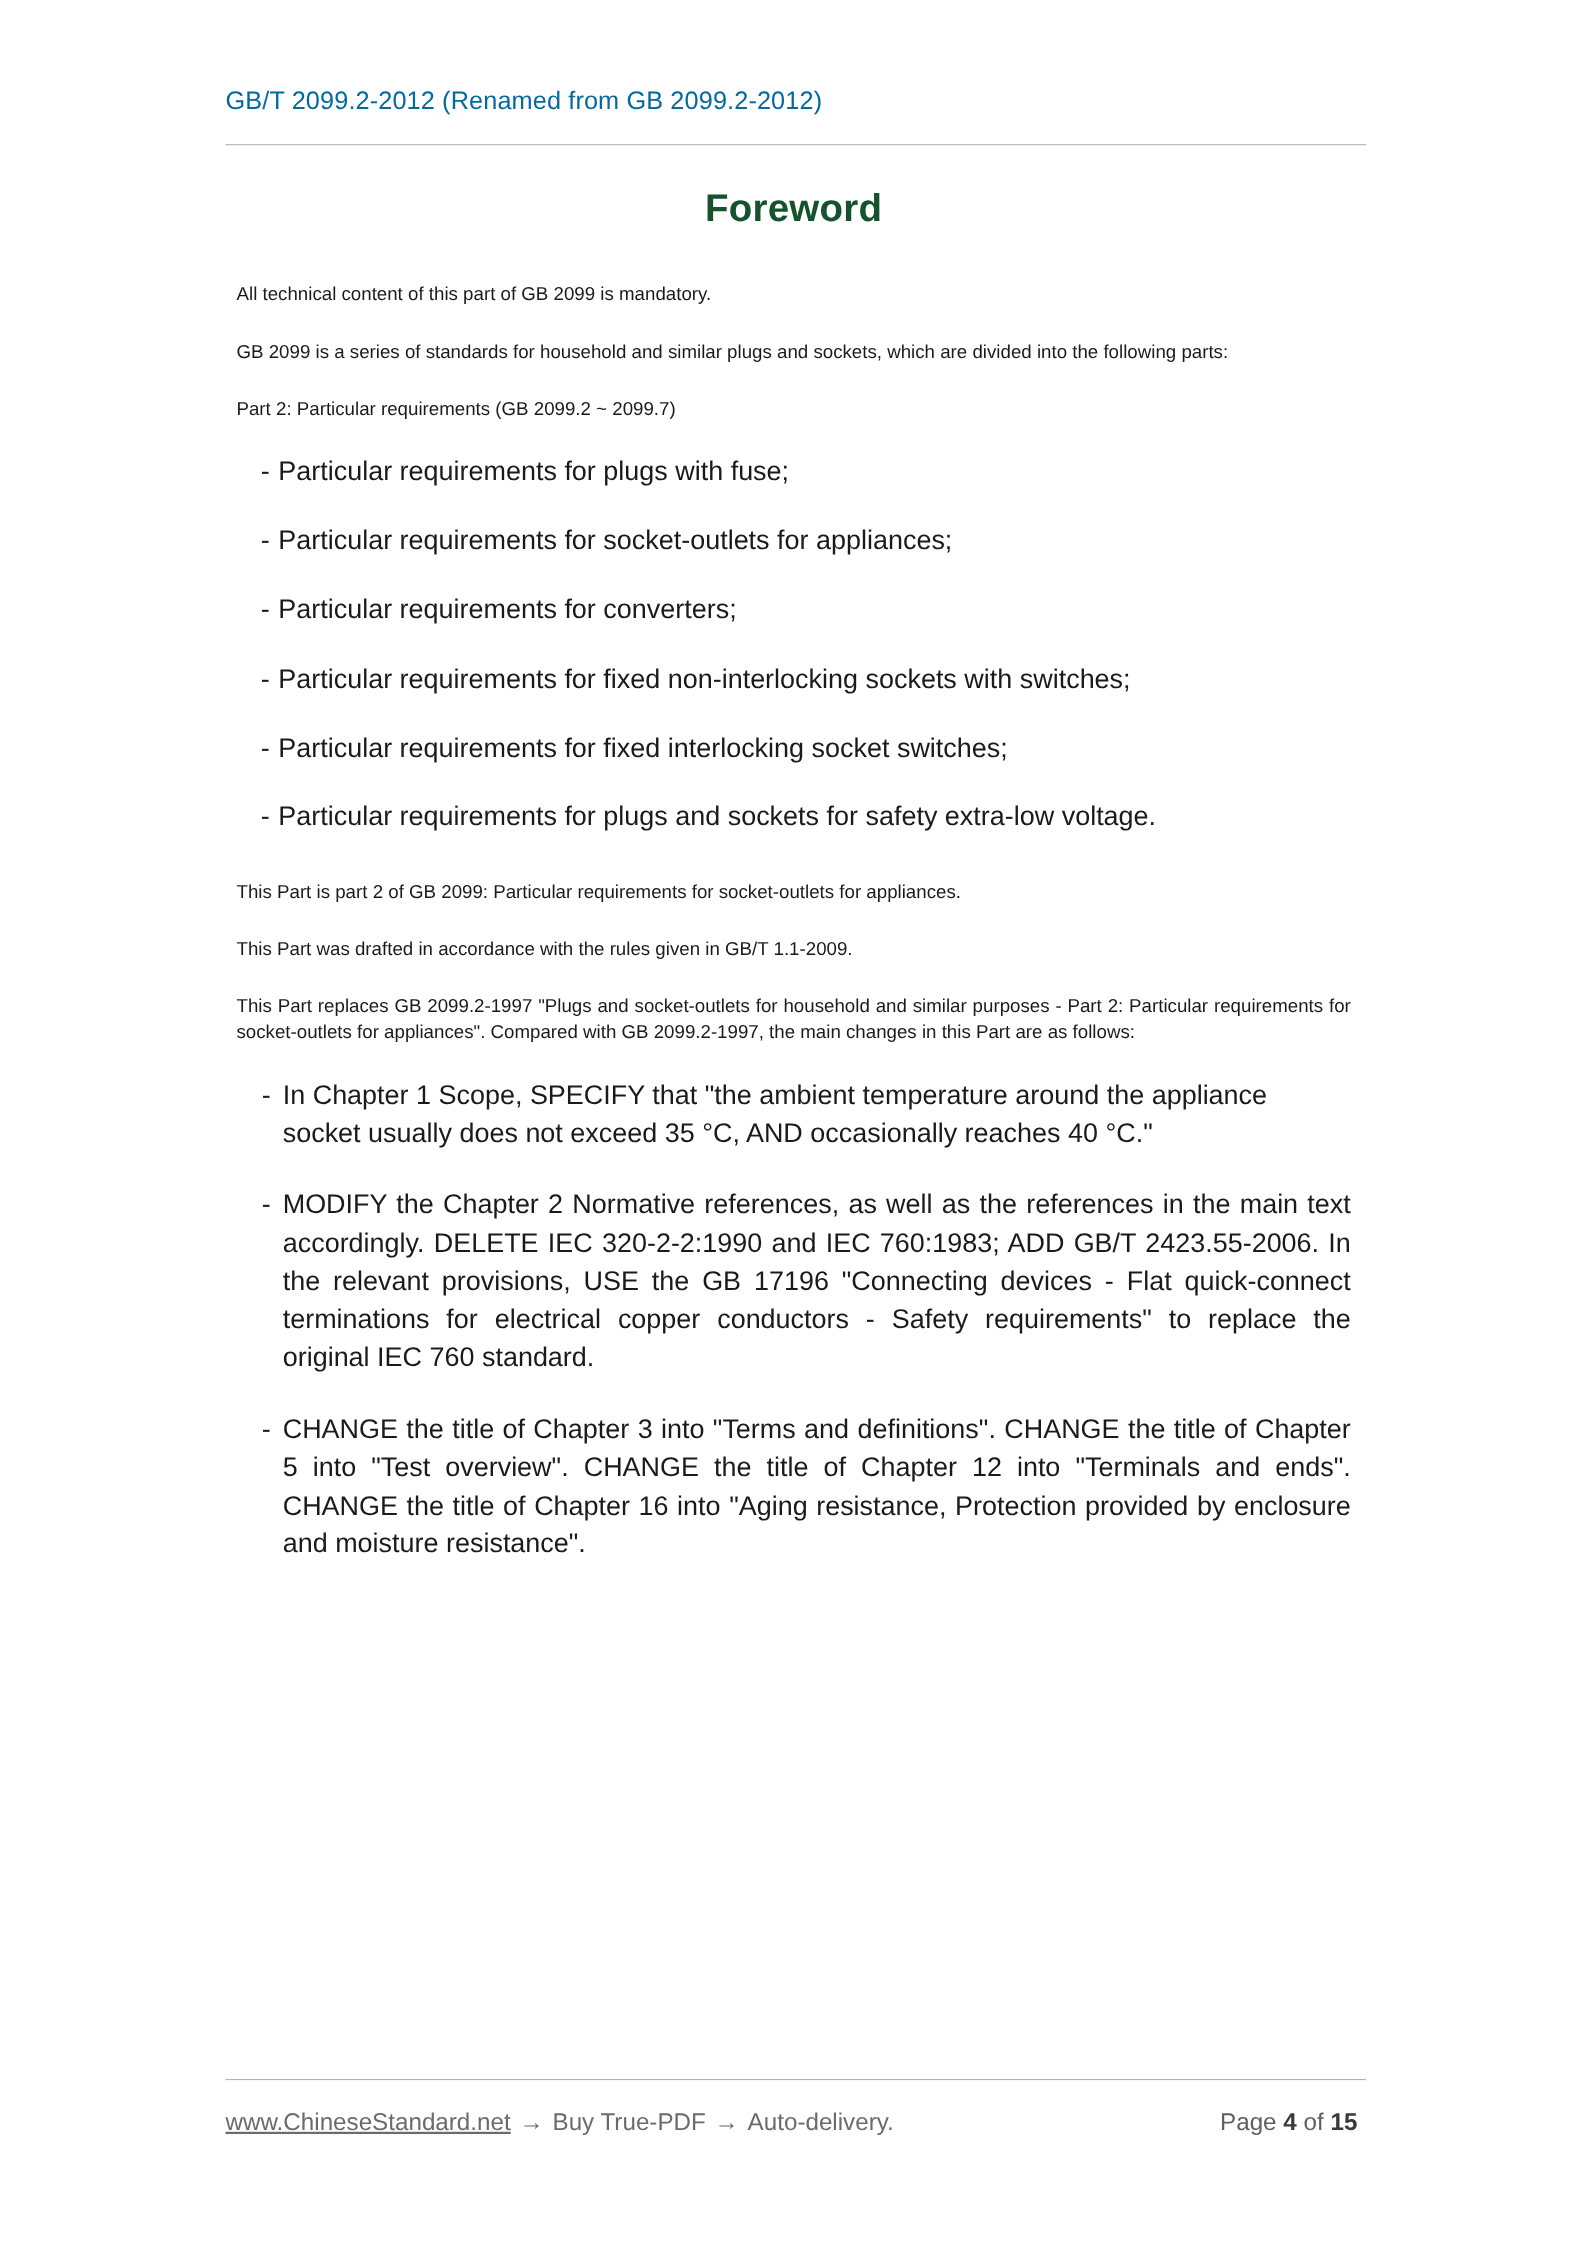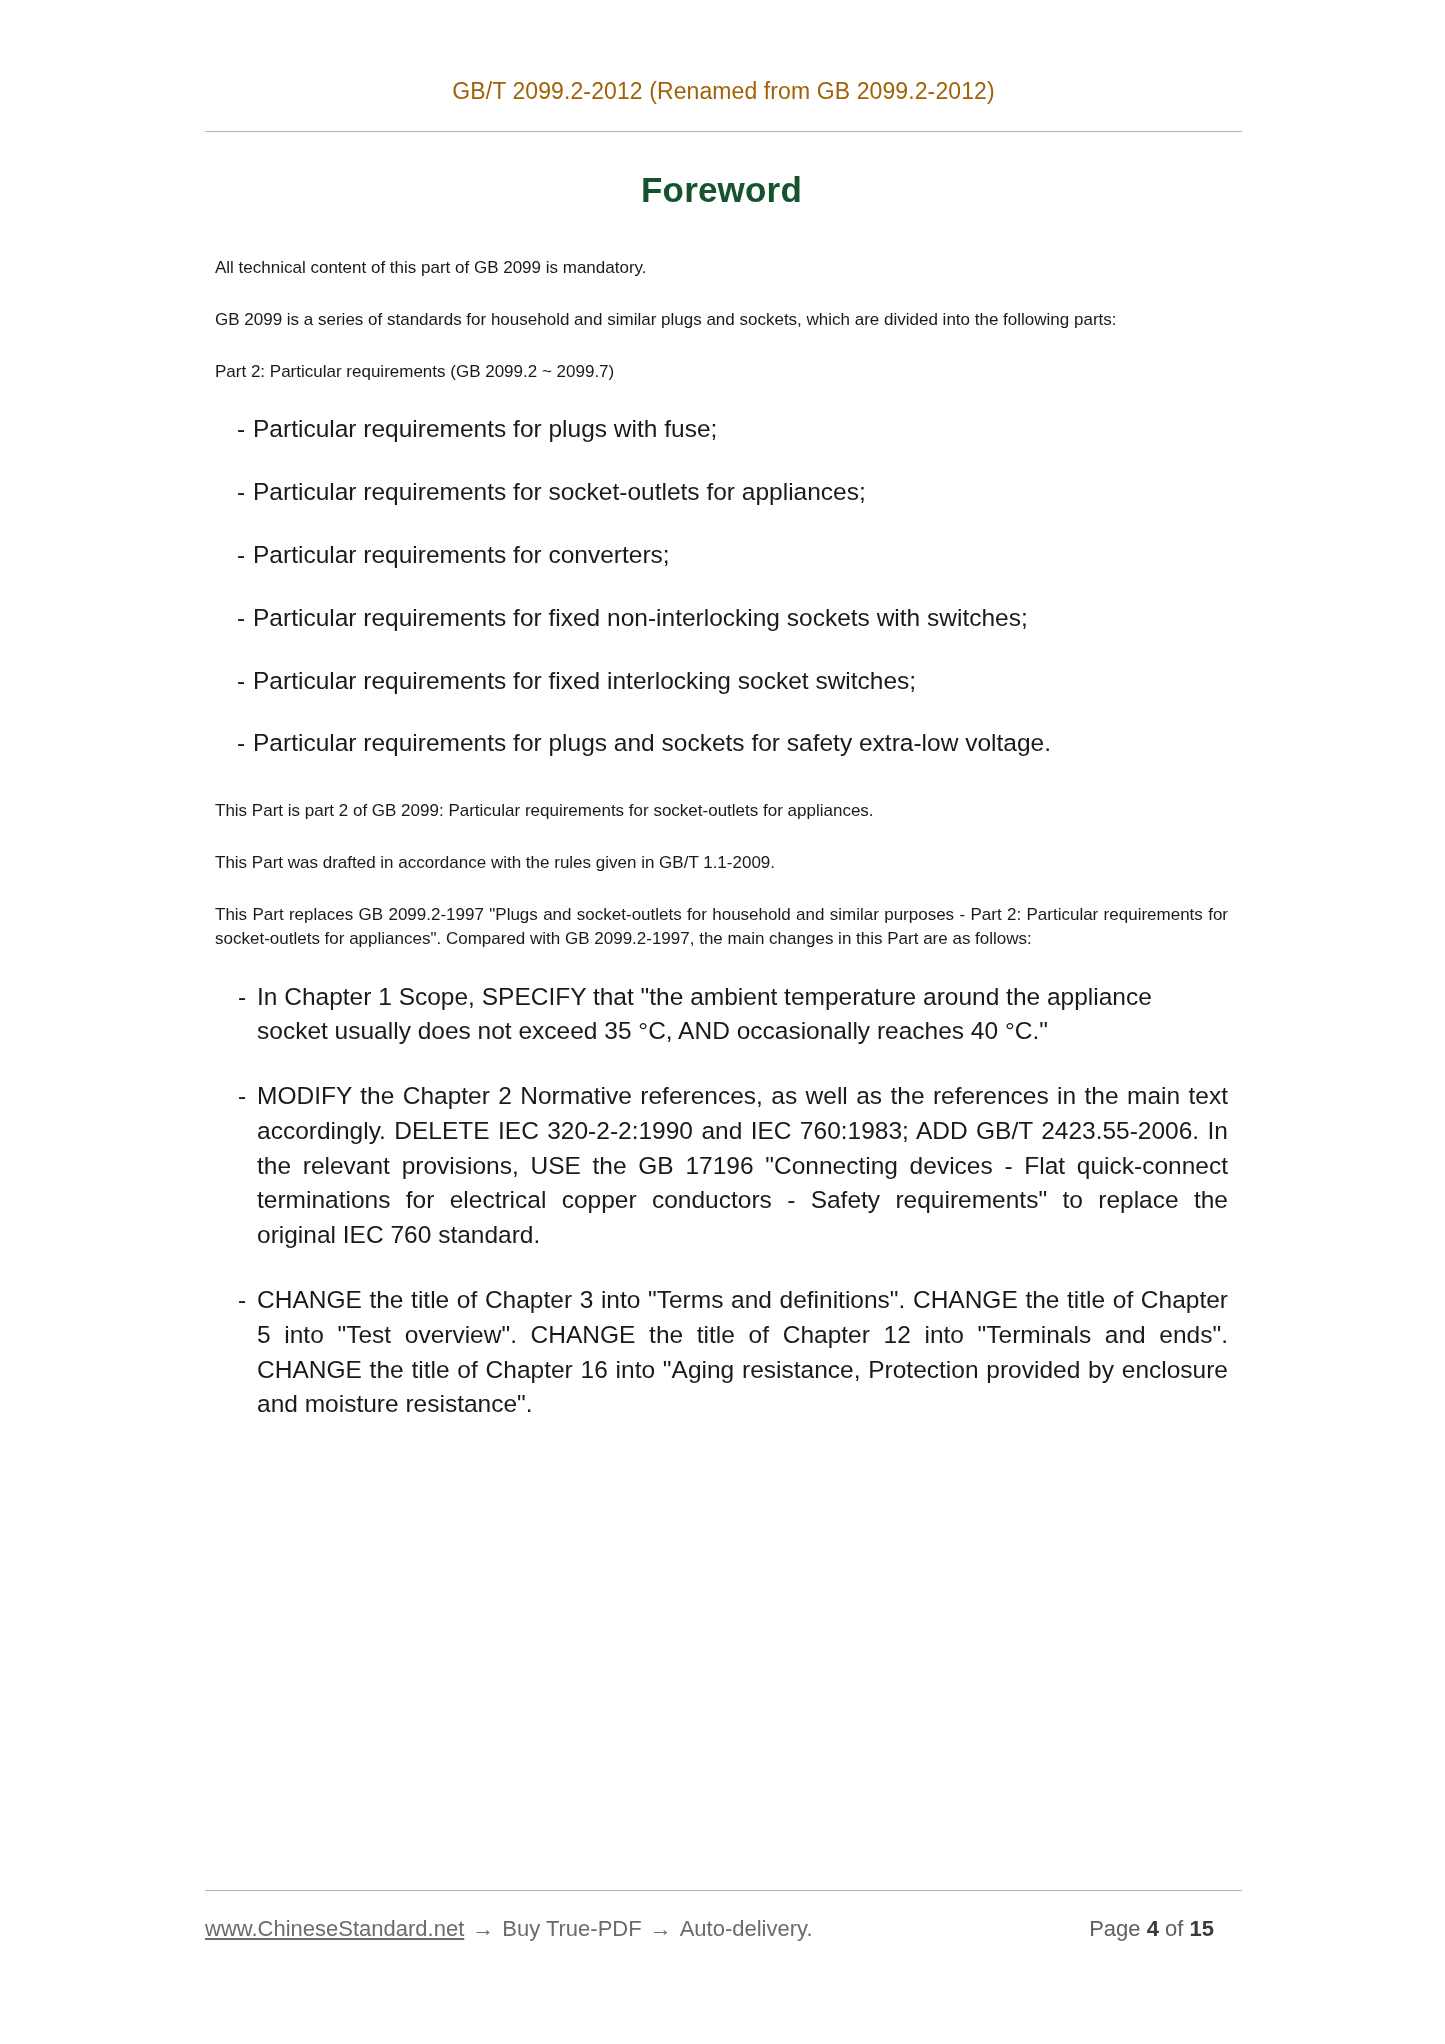"GB/T 2099.2-2012 (Renamed from GB" .page-header { color: #a16207 -> #0369a1; text-align: center -> left }
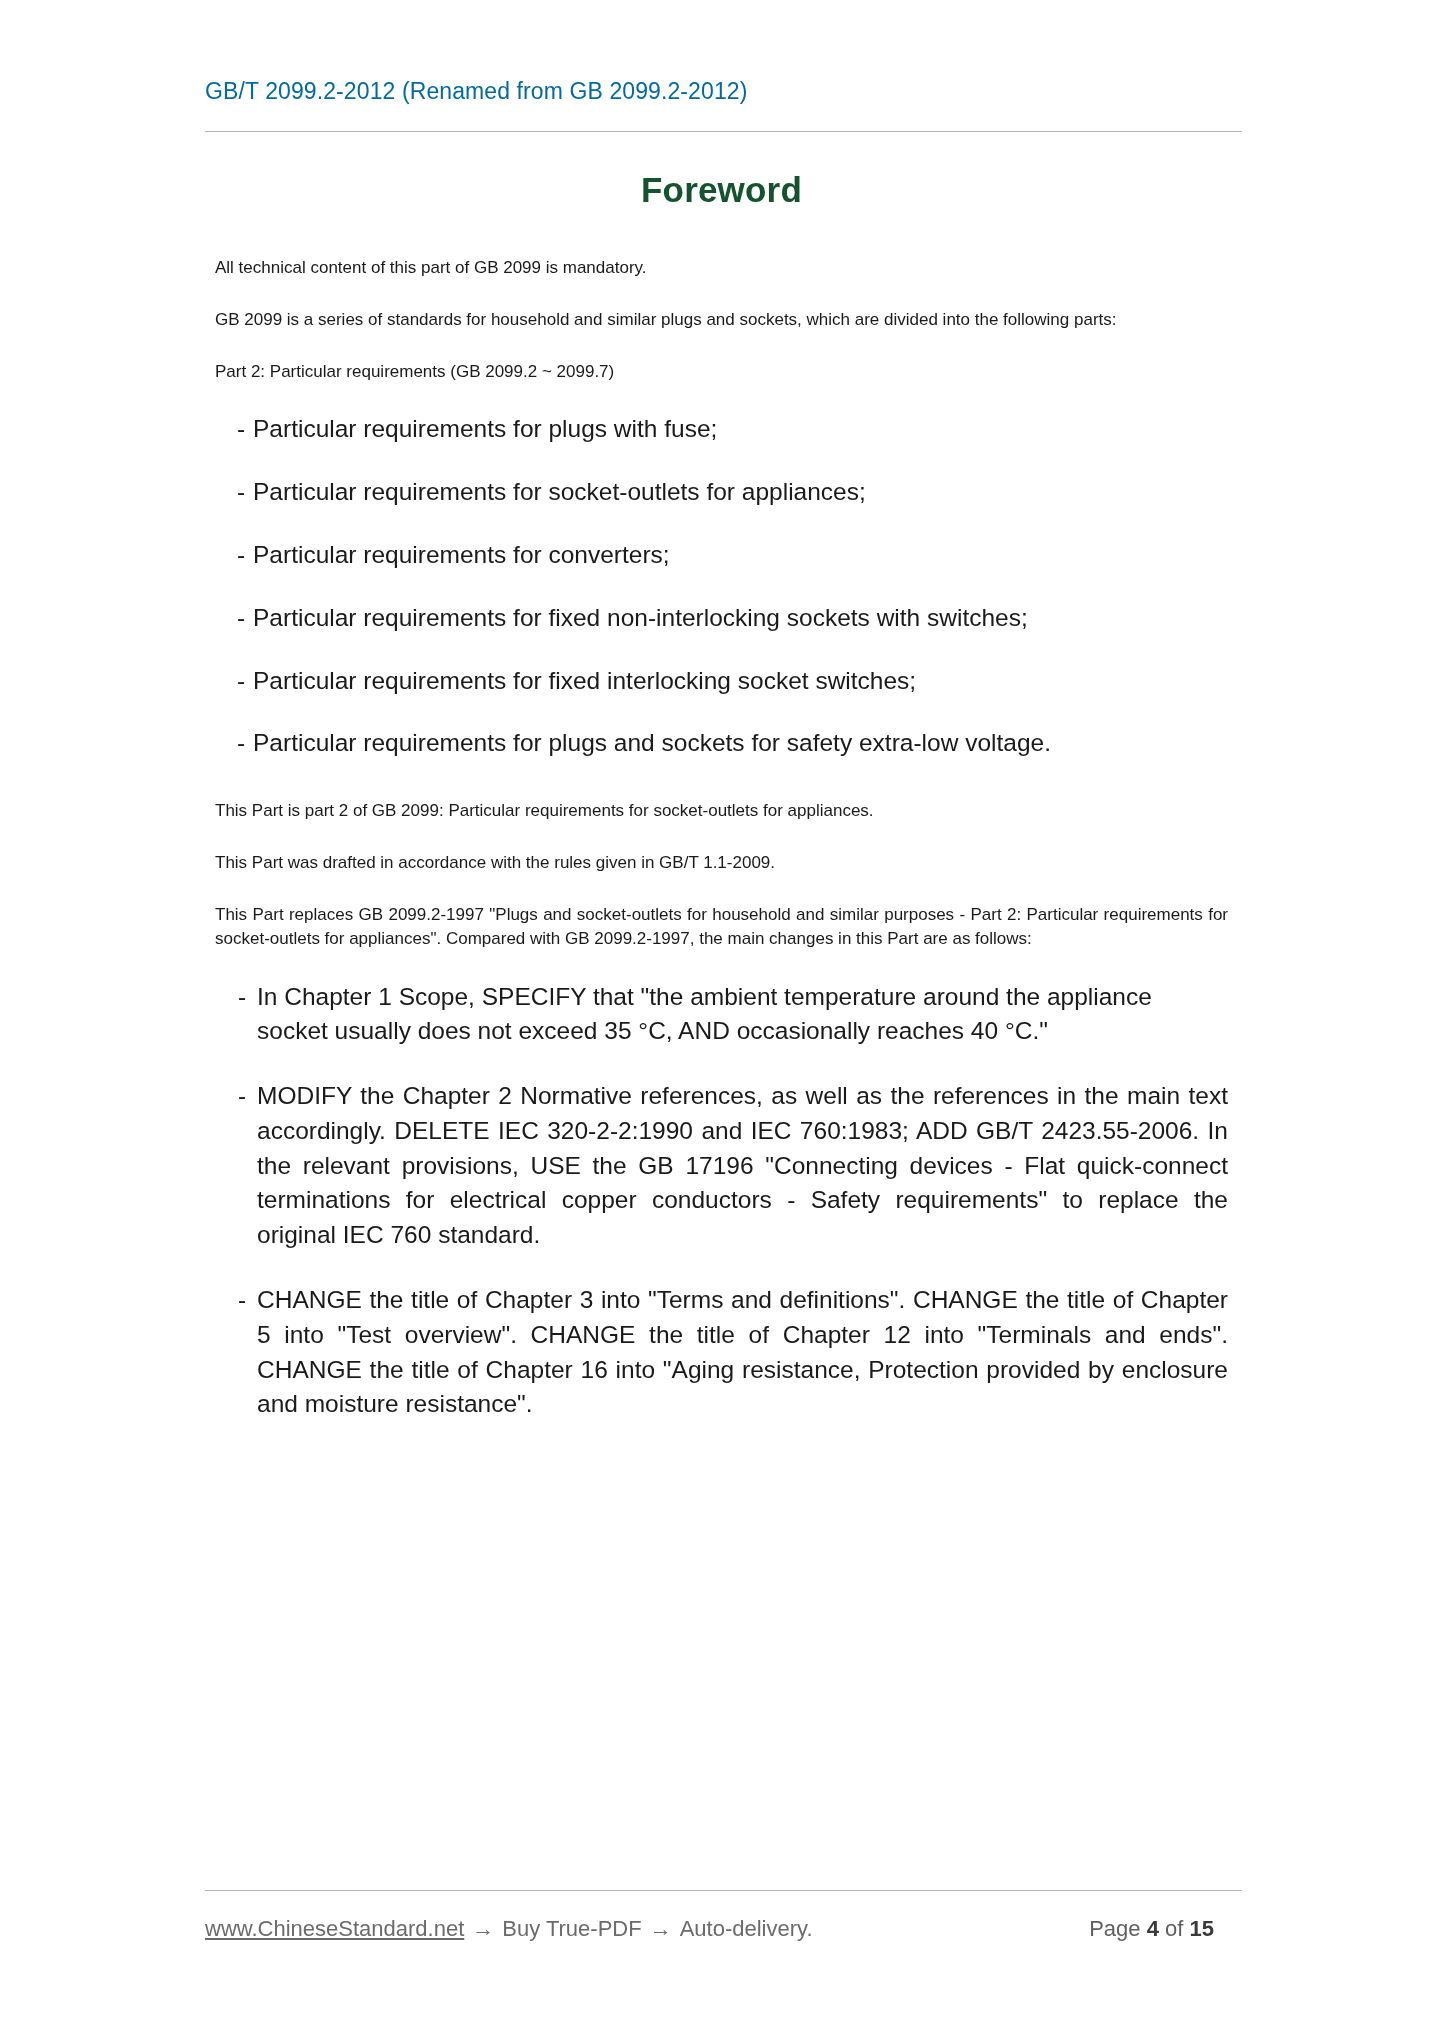"Page 4 of 15" .footer-right { margin-right: 28px -> 8px }
